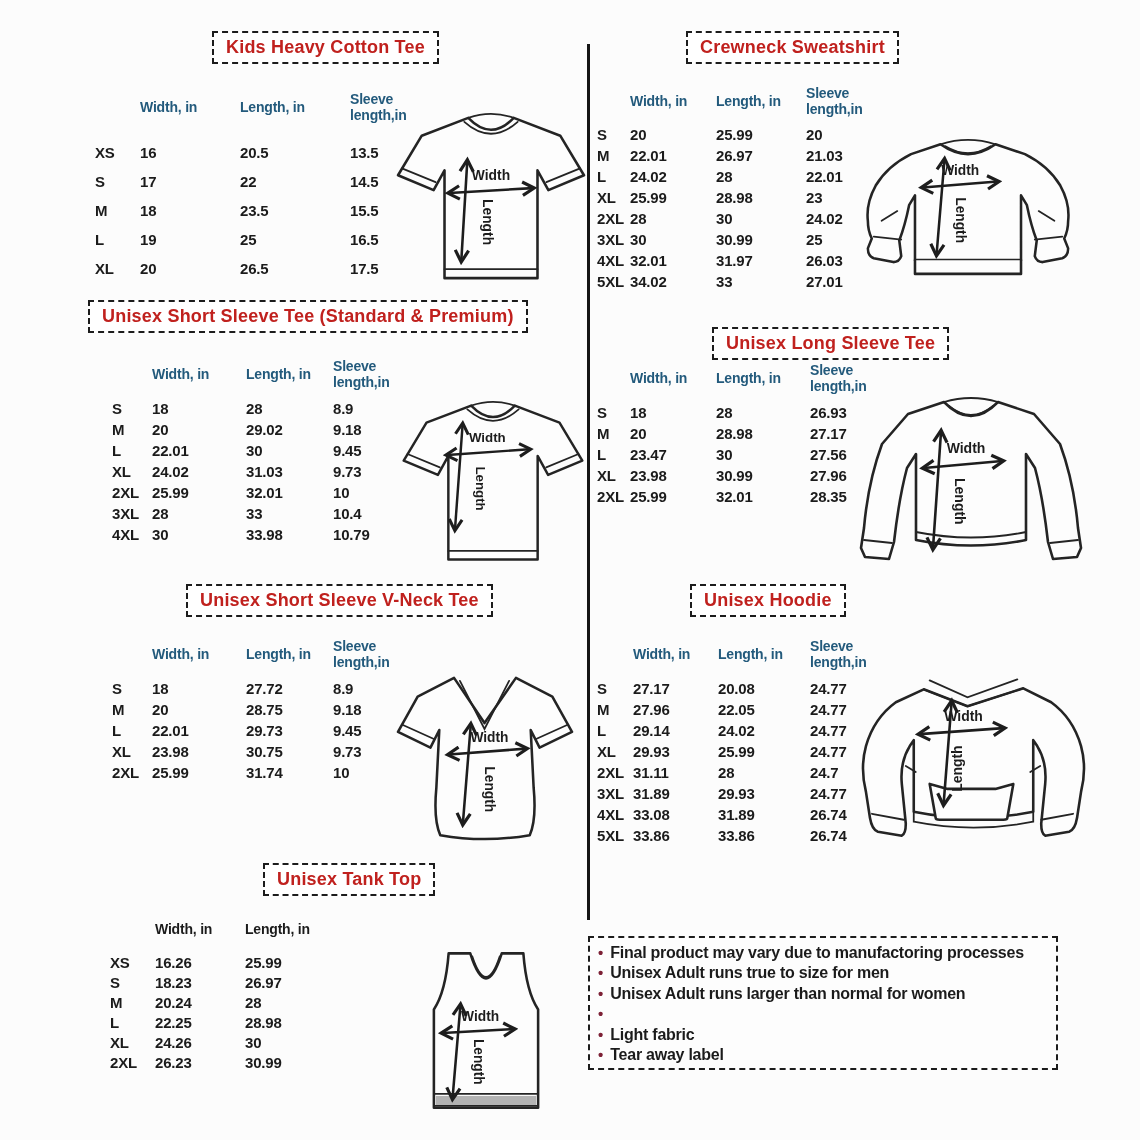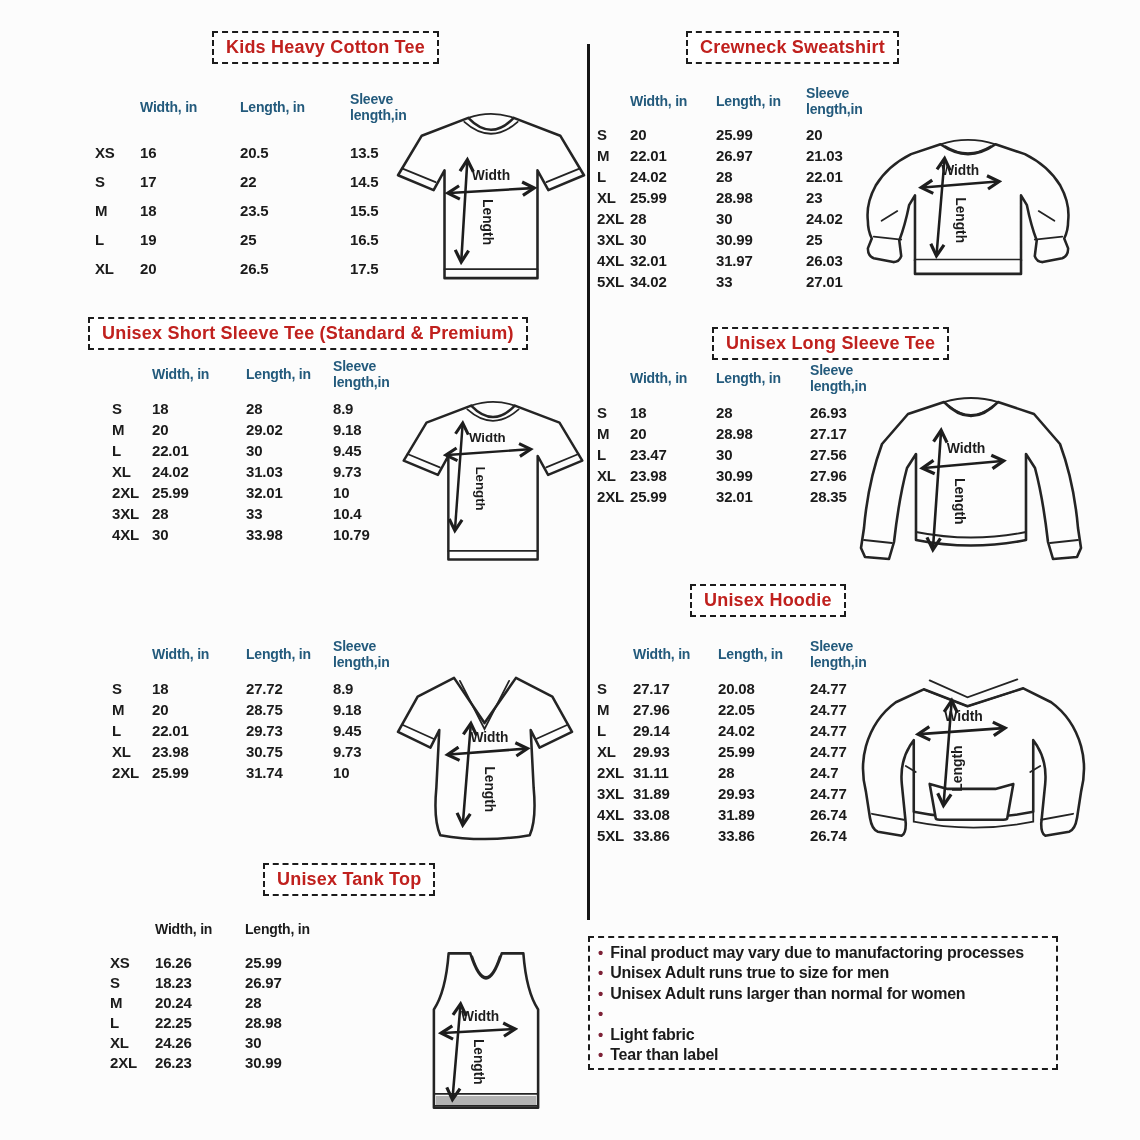"Unisex Short Sleeve Tee (Standard" div.tbox { top: 317px -> 300px }
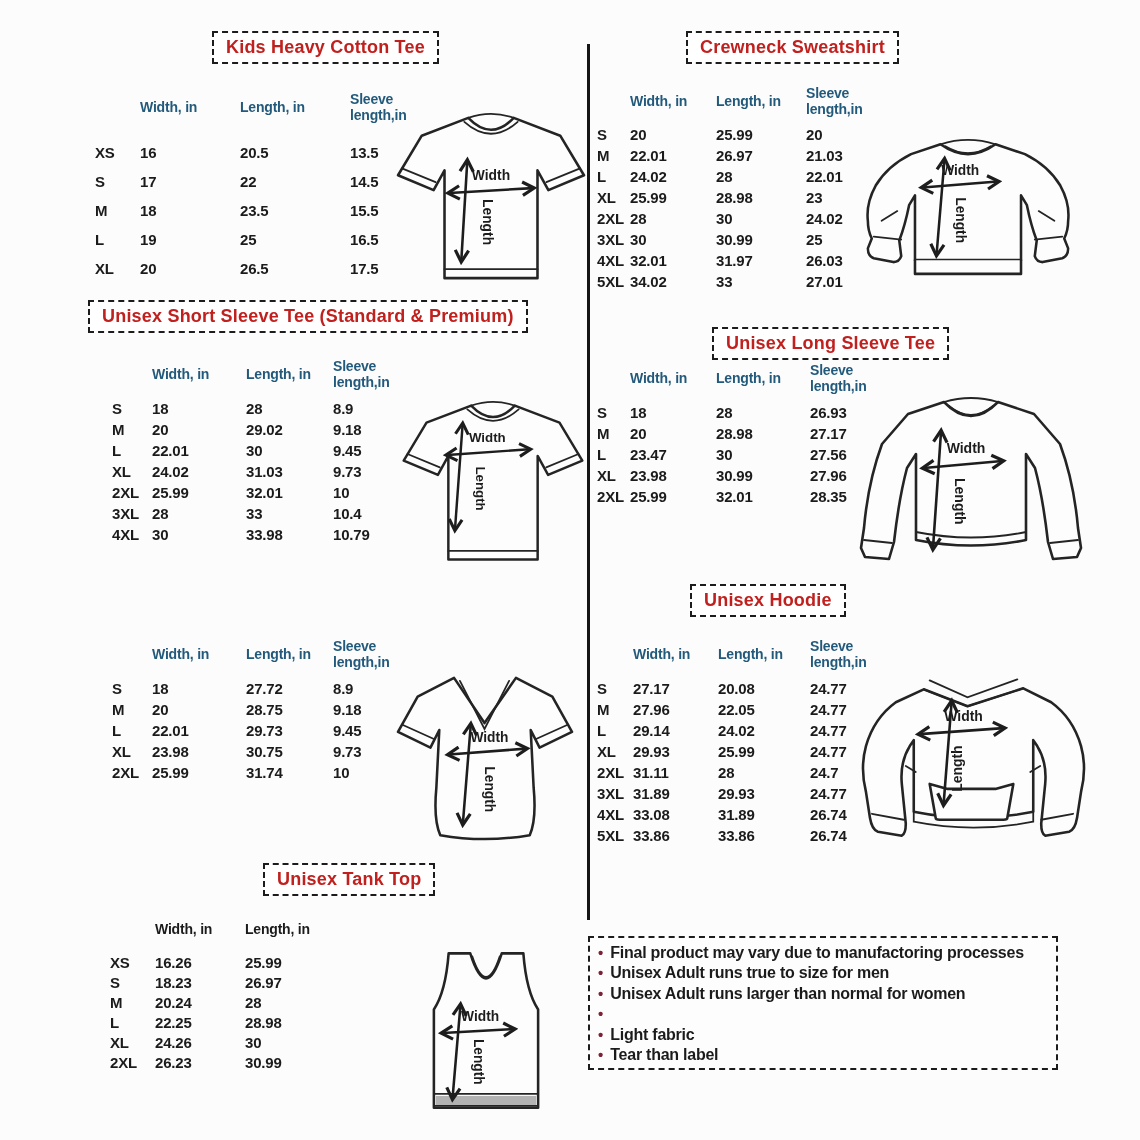"Unisex Short Sleeve V-Neck Tee" div.tbox { html: none -> <div> <span>Unisex Short Sleeve V-Neck Tee</span> </div> }
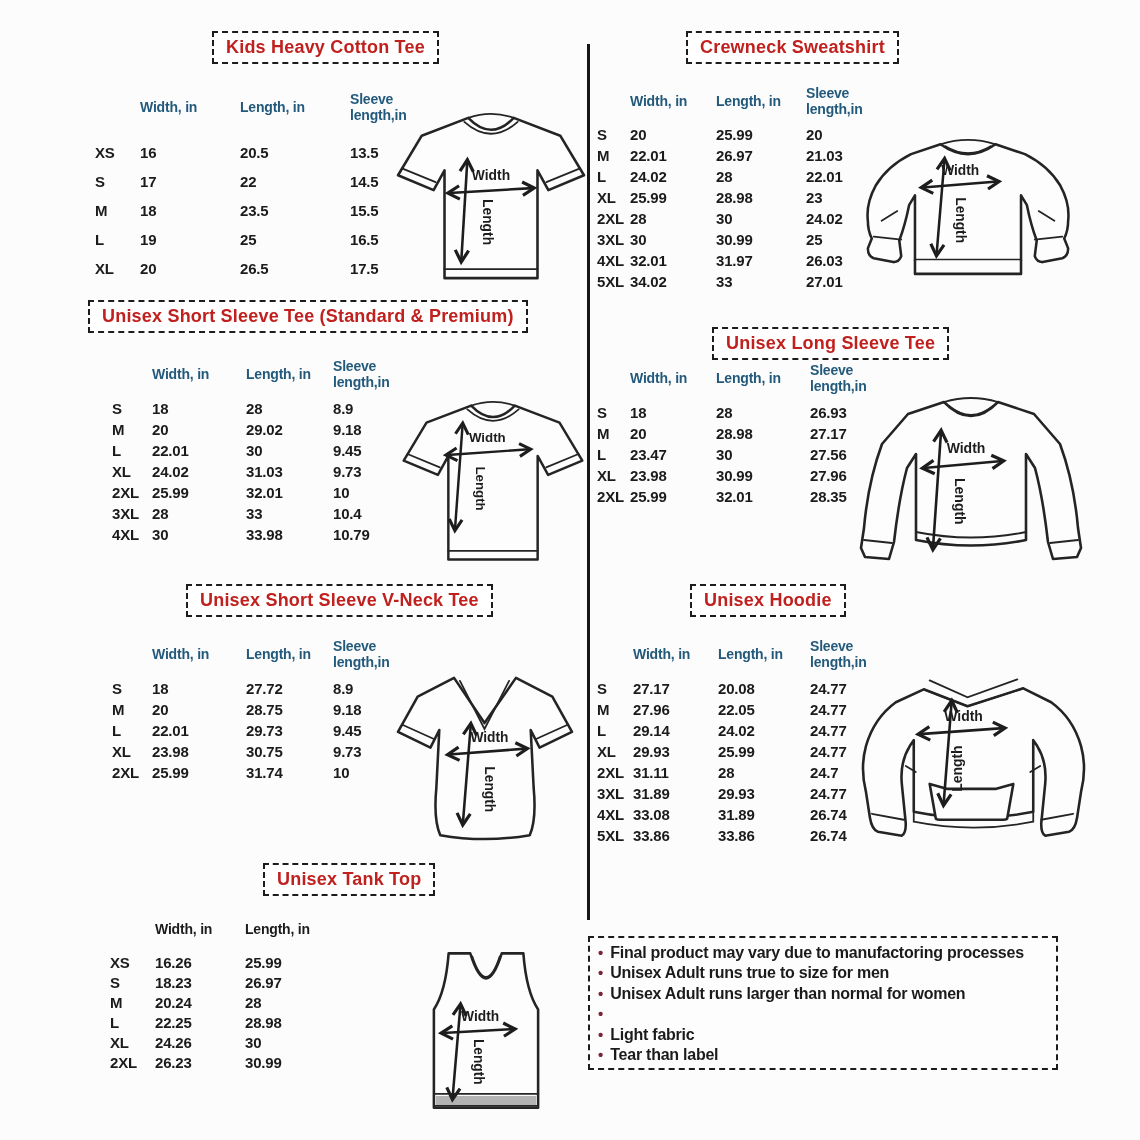"Tear than label" span.note-text { text: than -> away }
